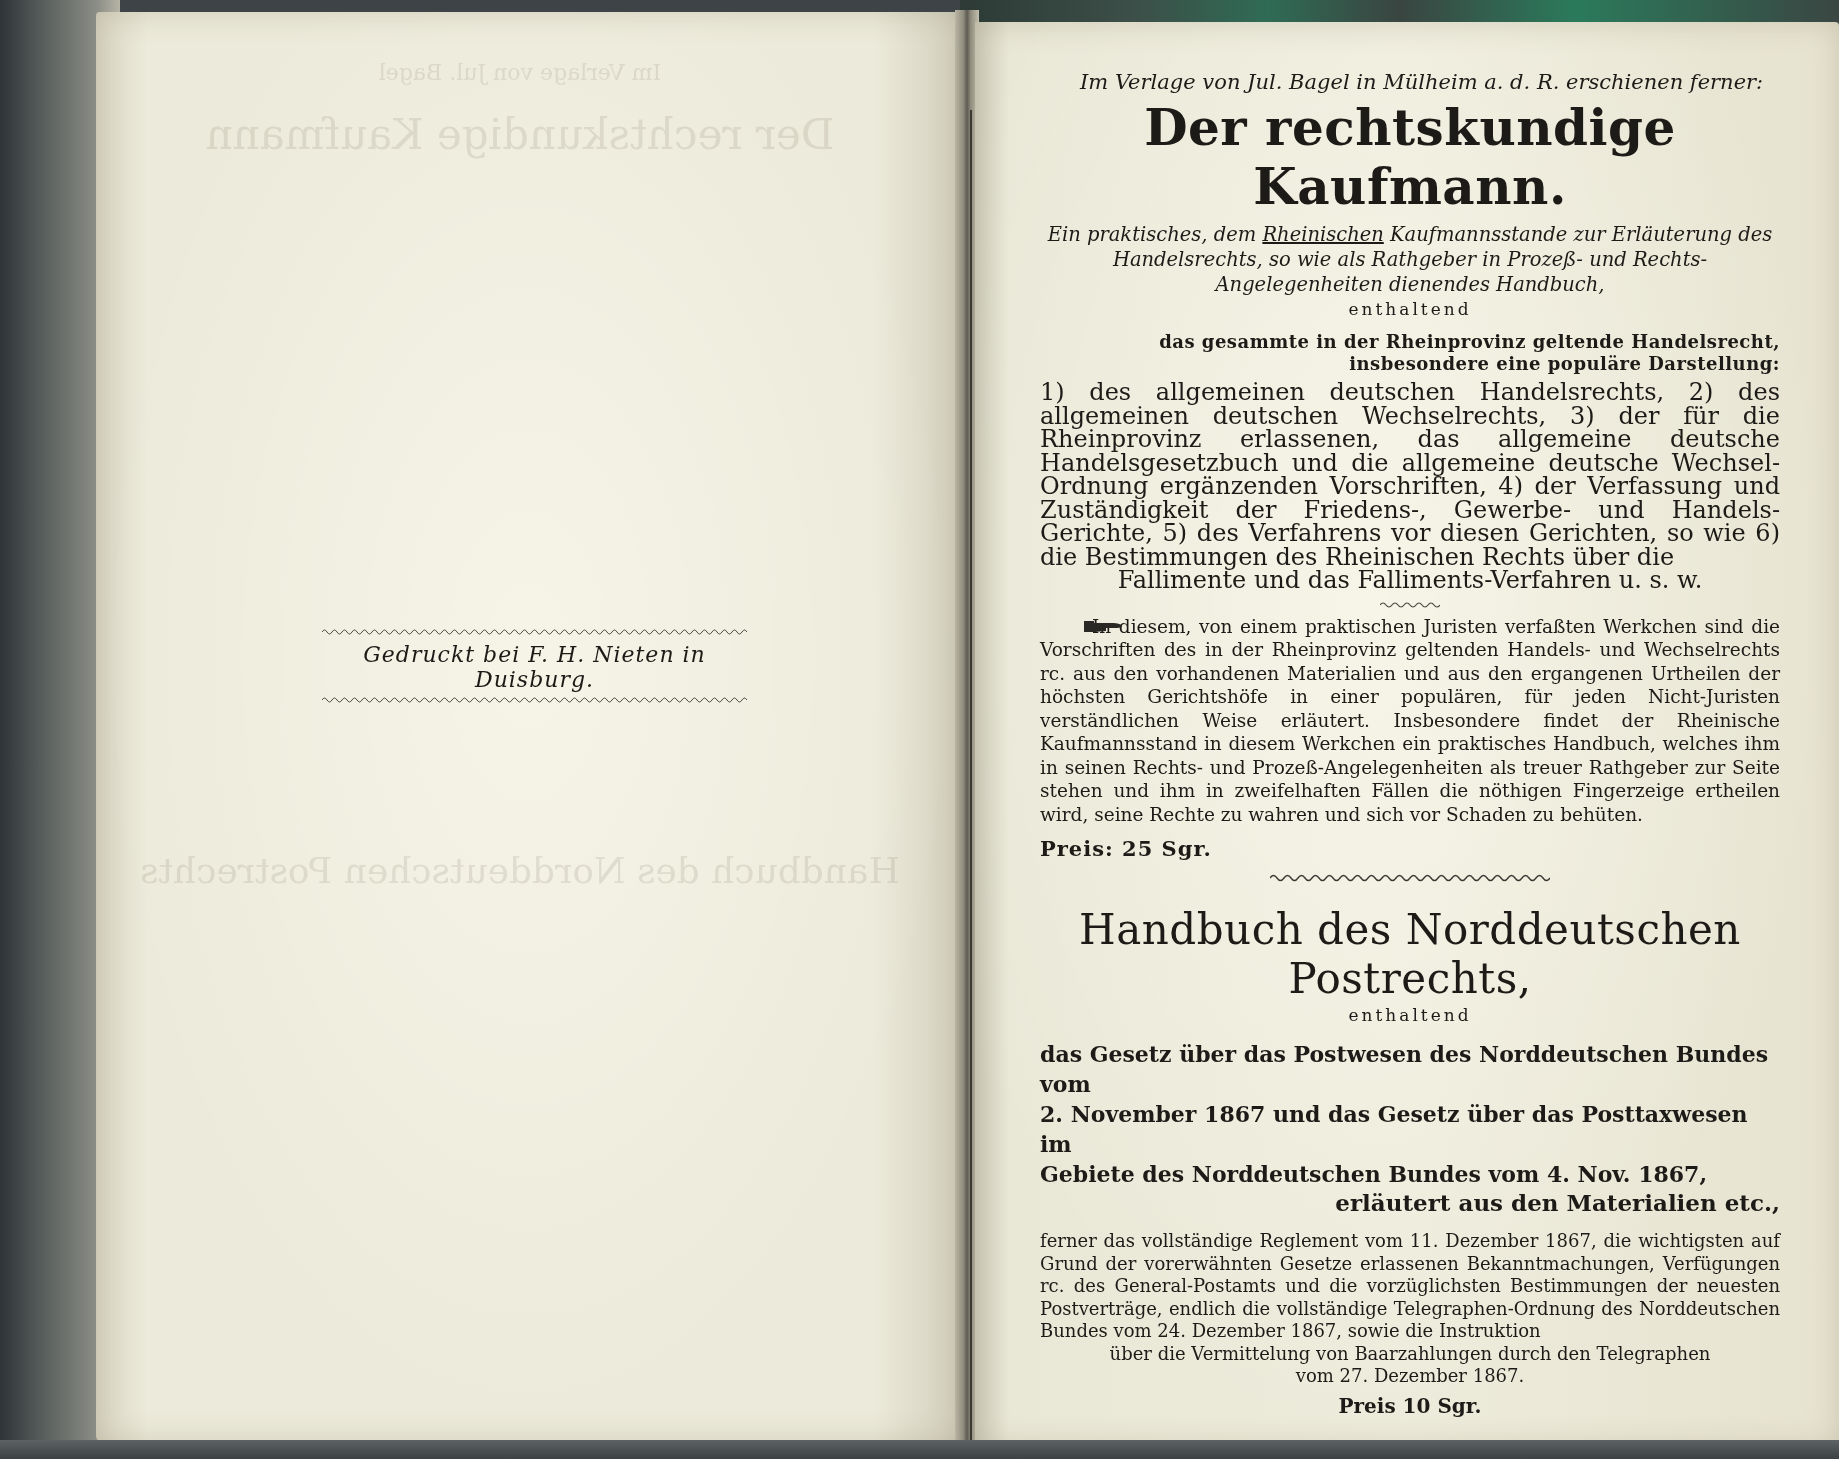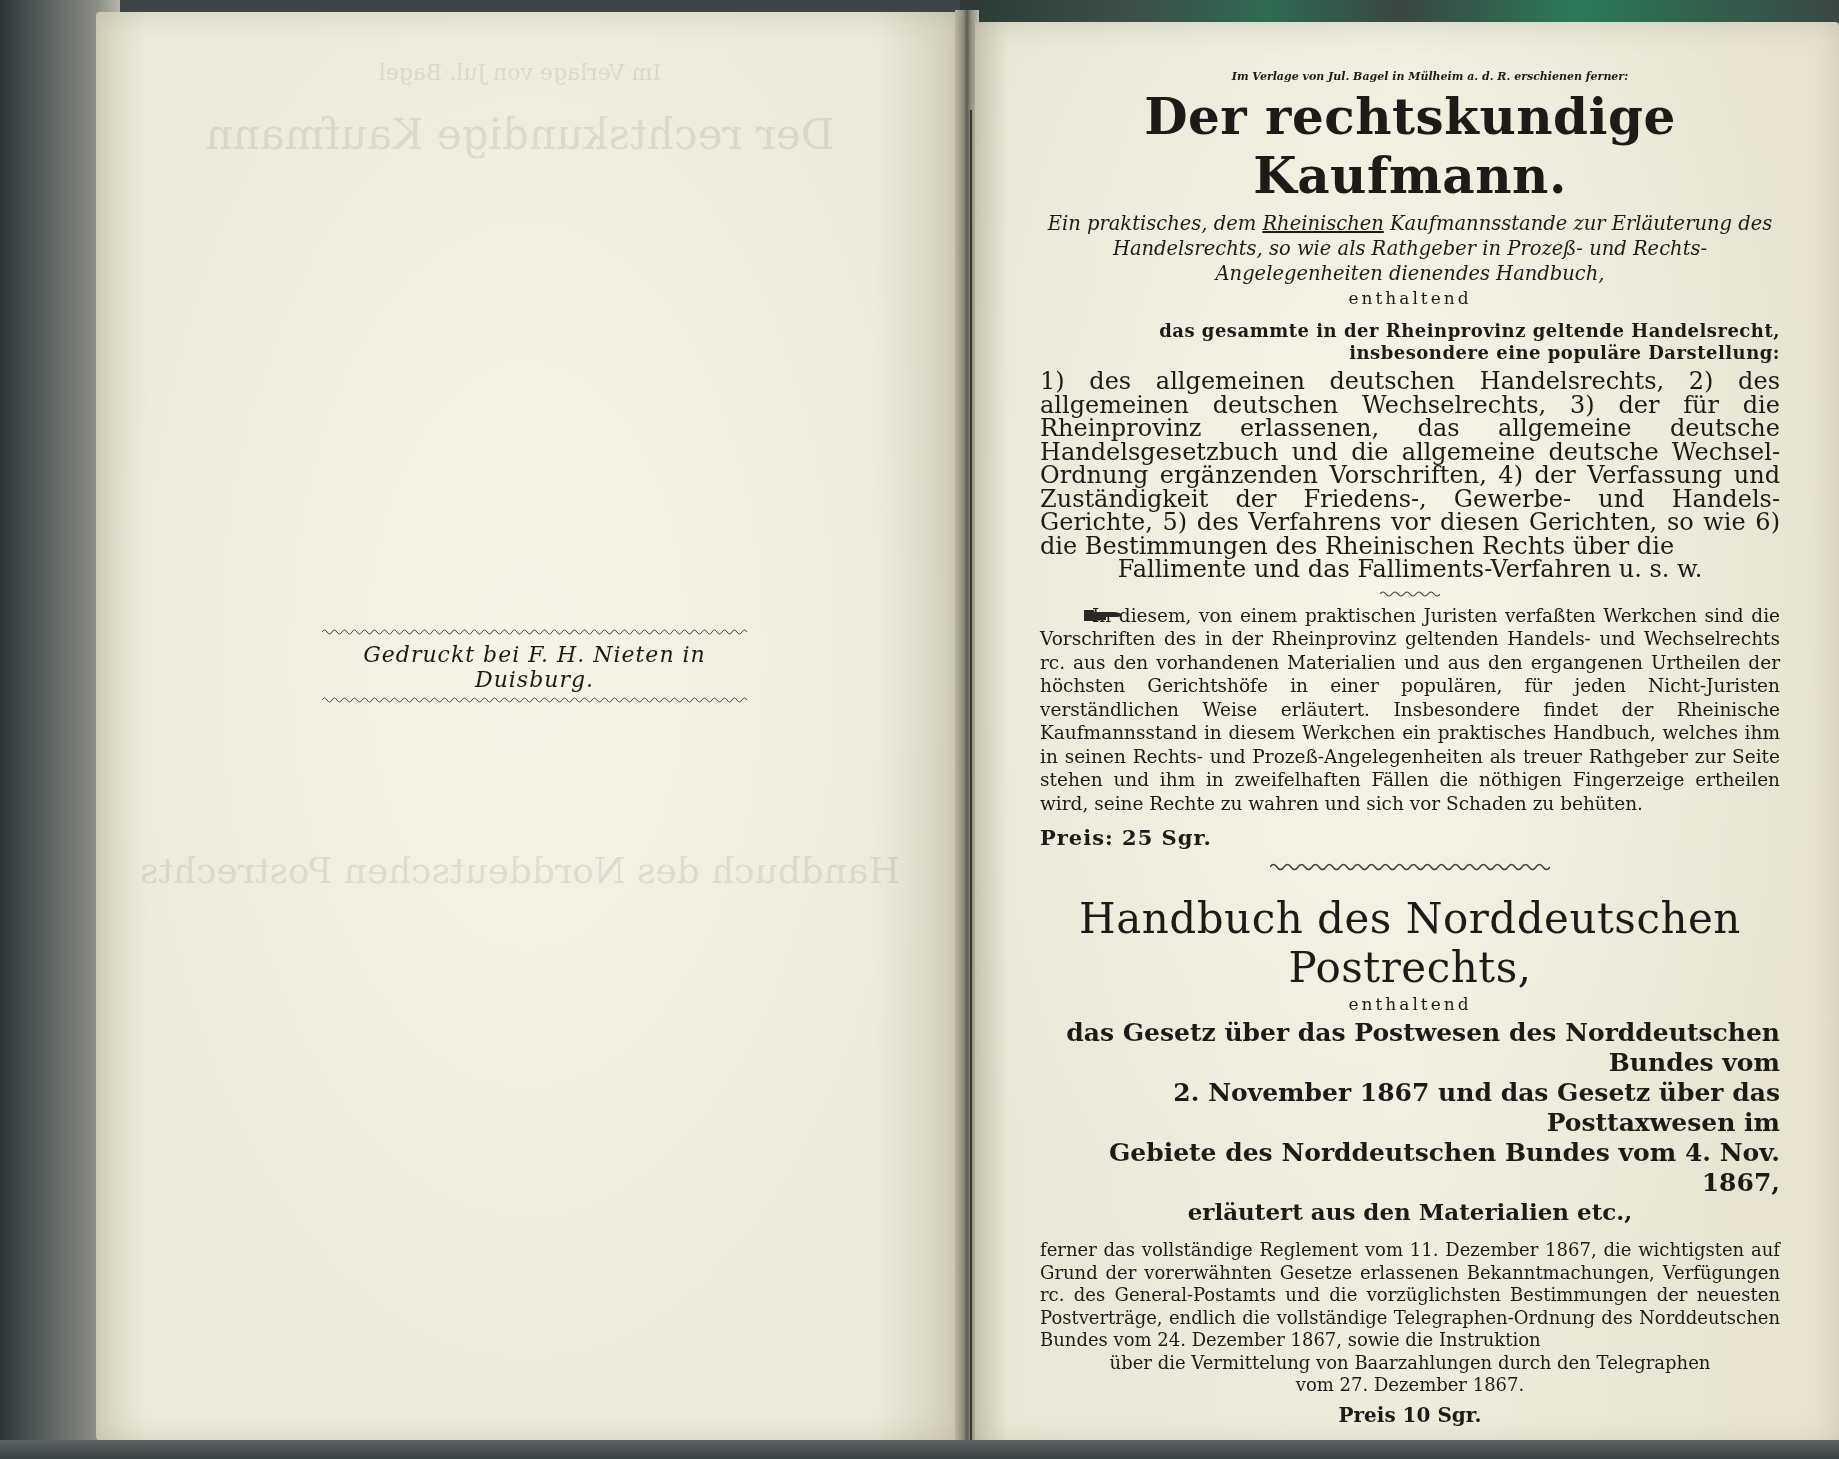"Im Verlage von Jul. Bagel in" .publisher-line { font-size: 11px -> 21px; font-weight: bold -> none; text-align: center -> left }
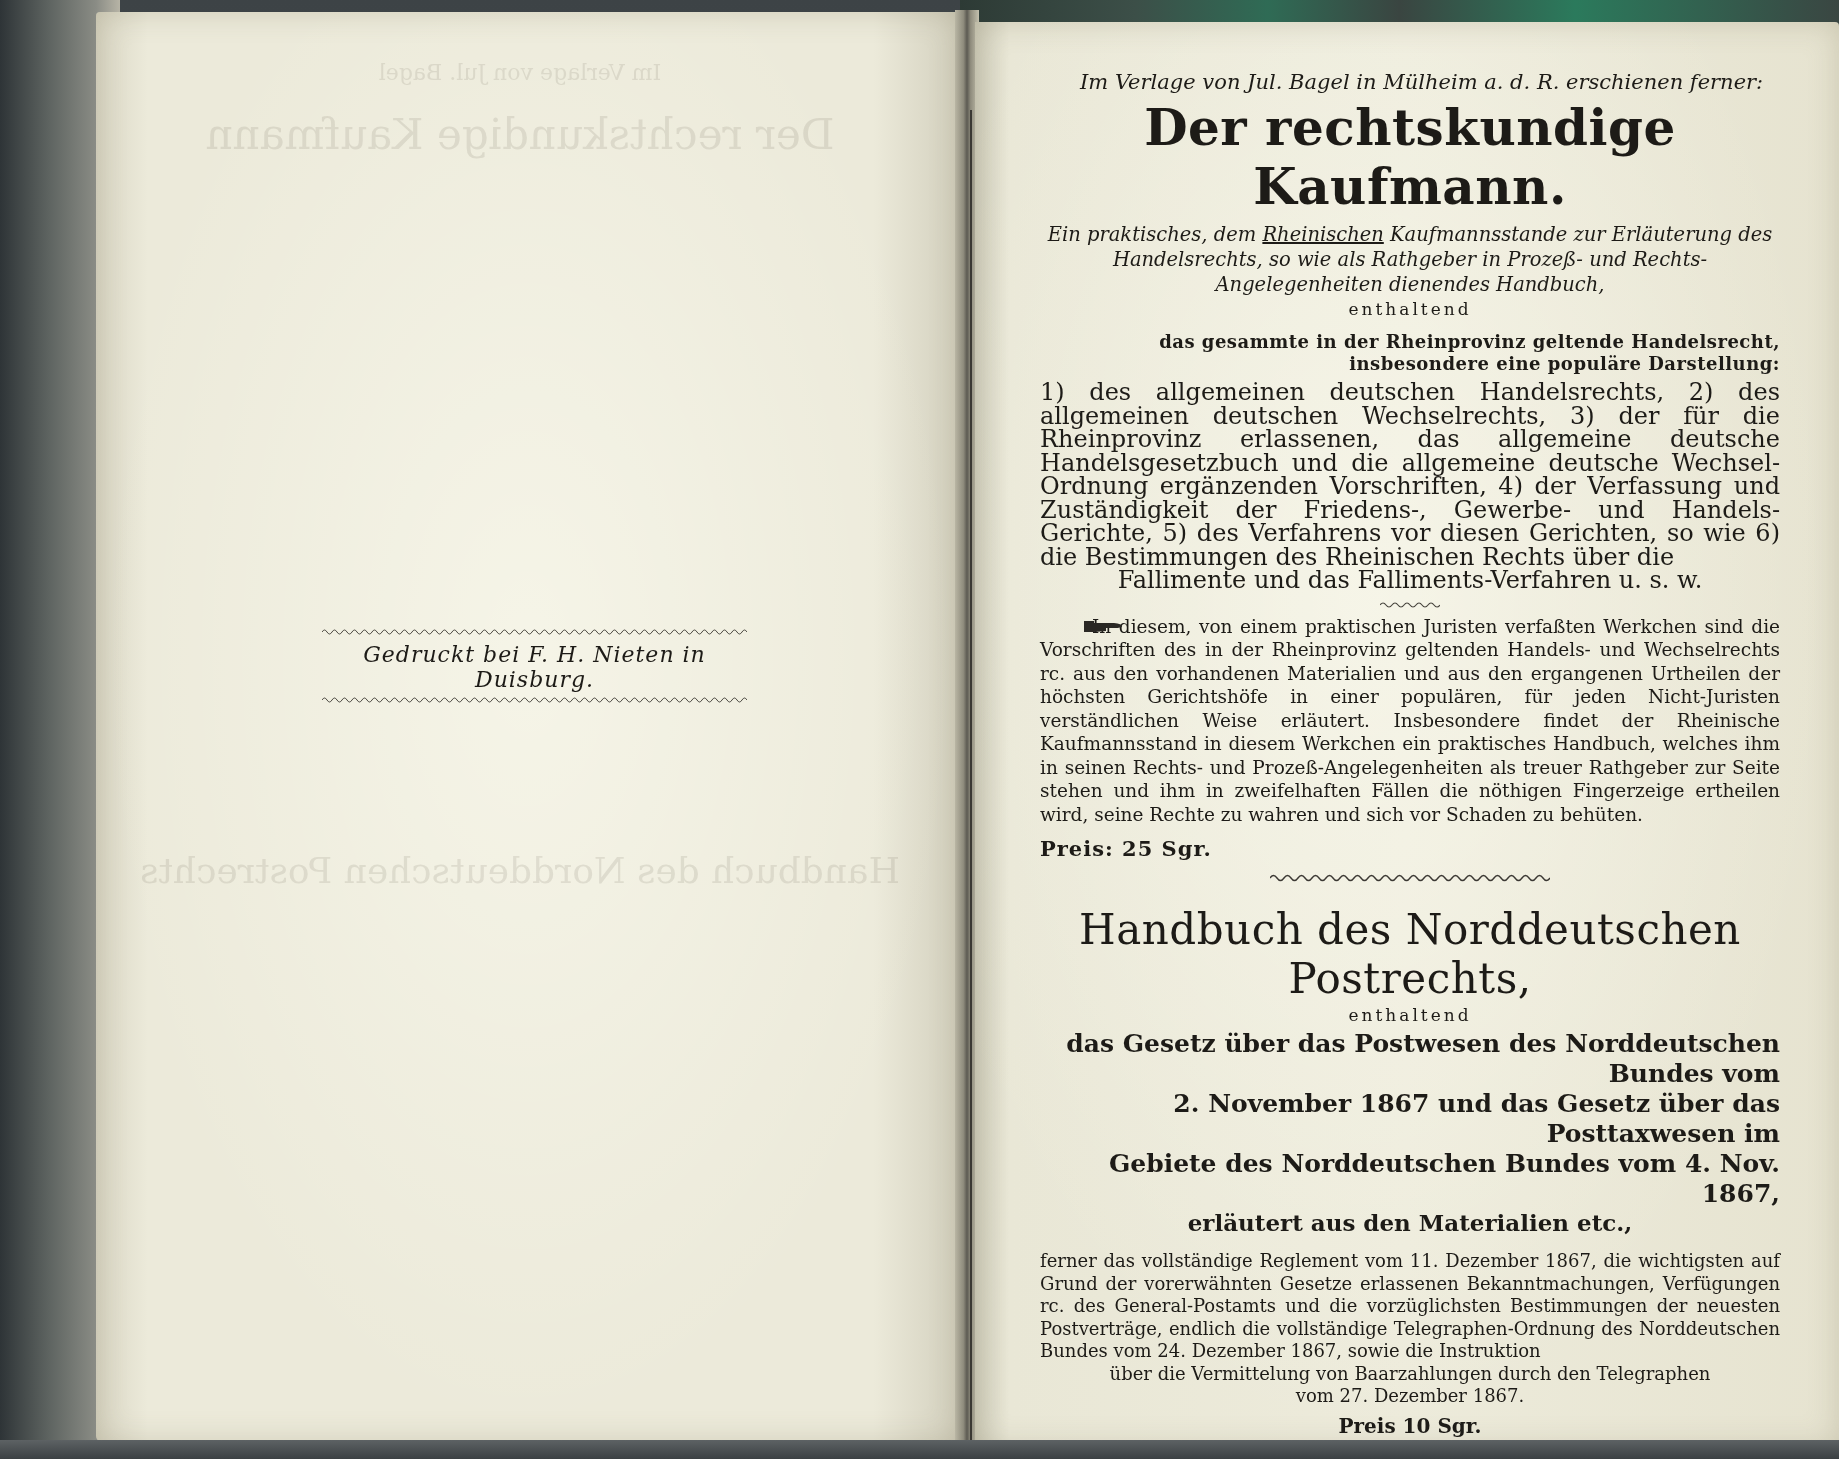"das Gesetz über das Postwesen" .law-lines { font-size: 25px -> 22px; margin-top: 4px -> 14px; text-align: right -> left }
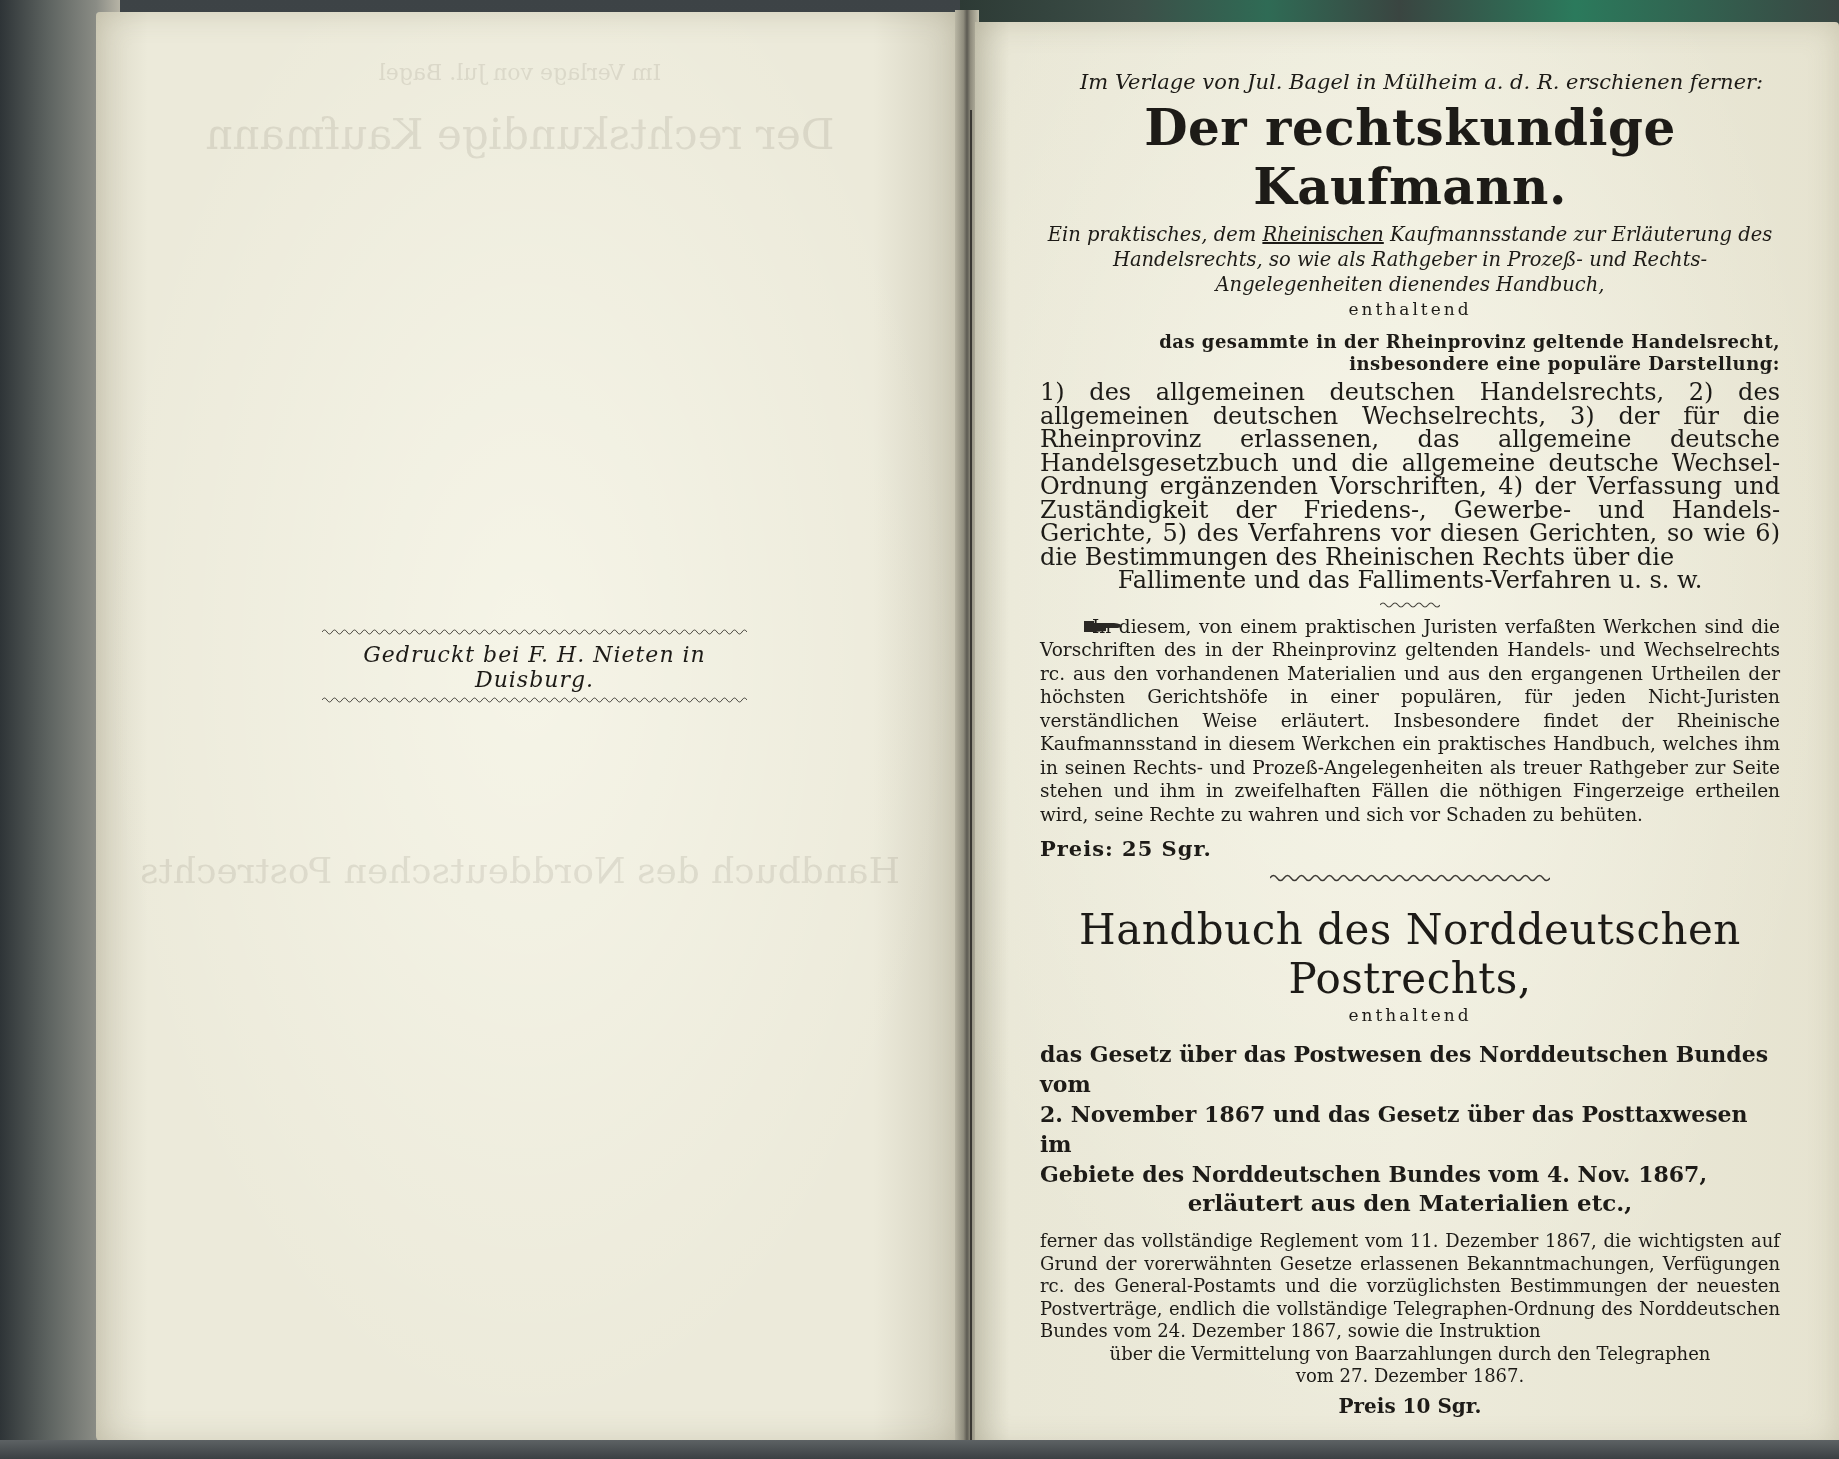"erläutert aus den Materialien etc.," .explained { text-align: center -> right }
